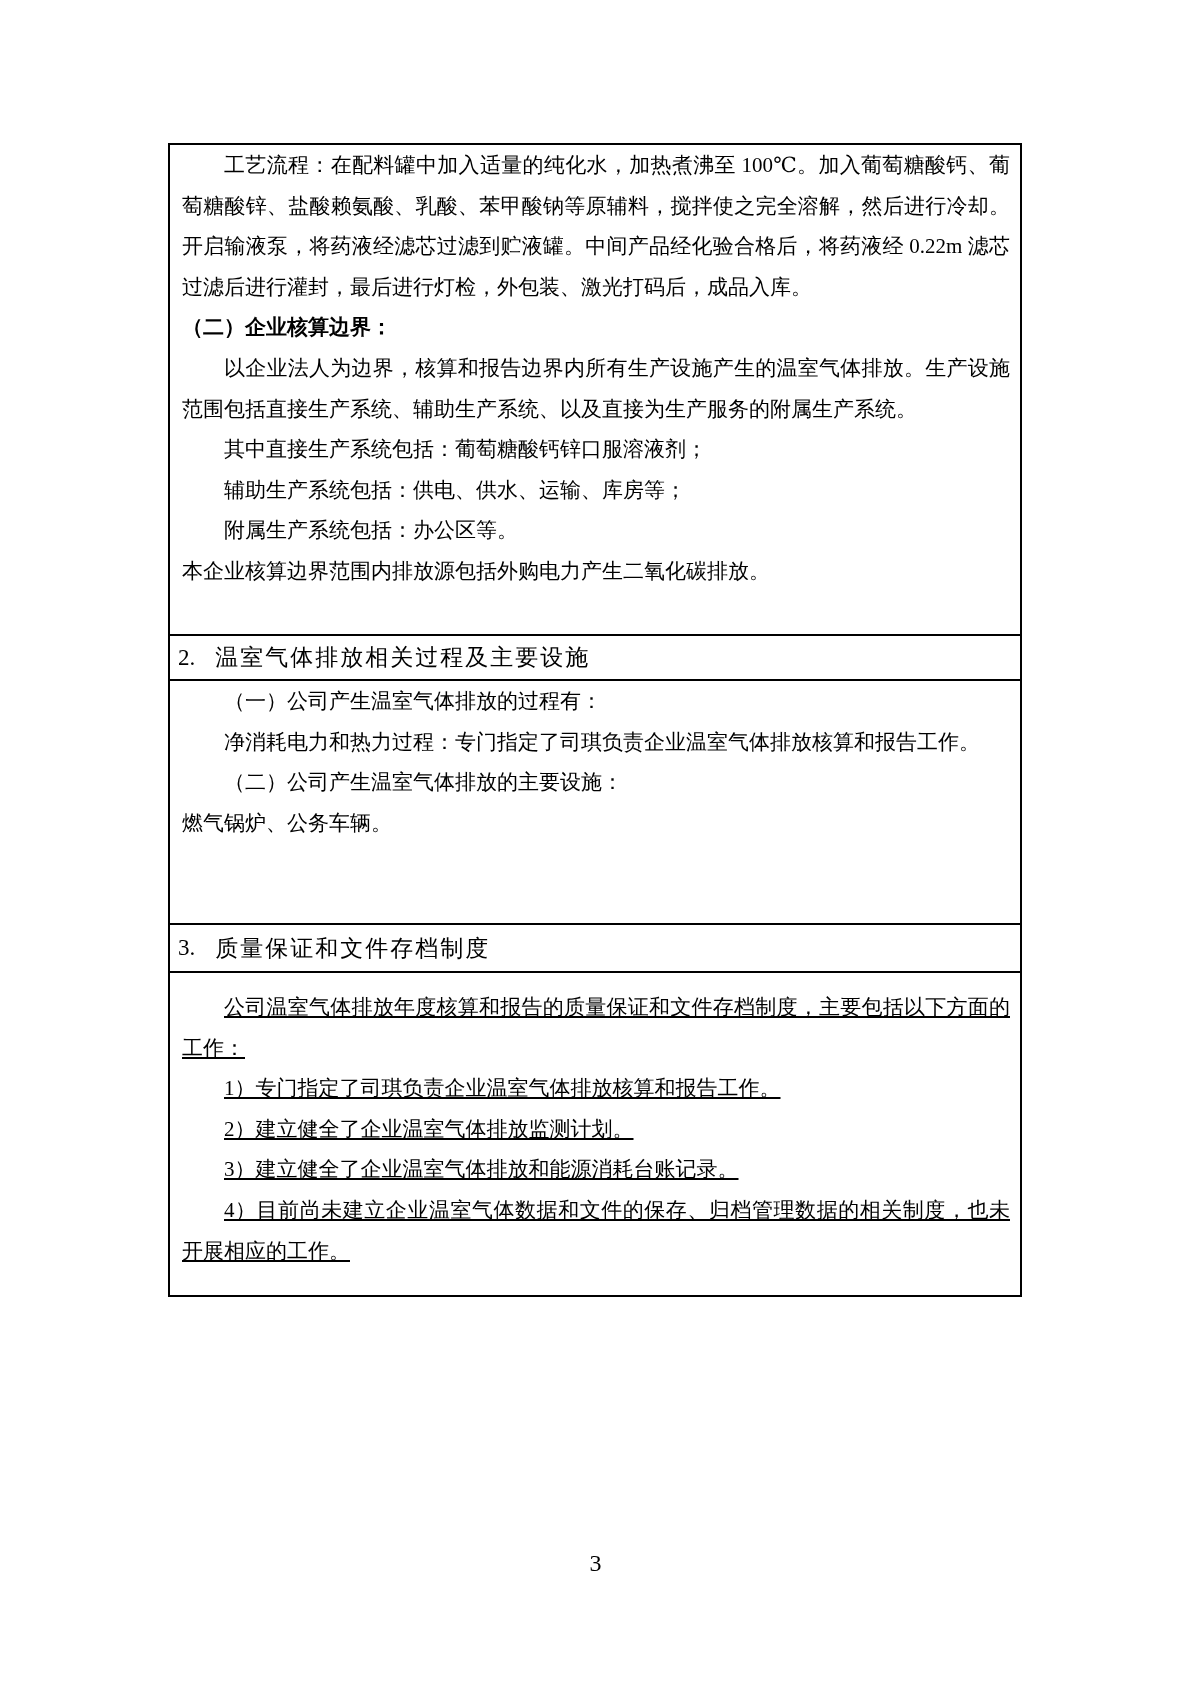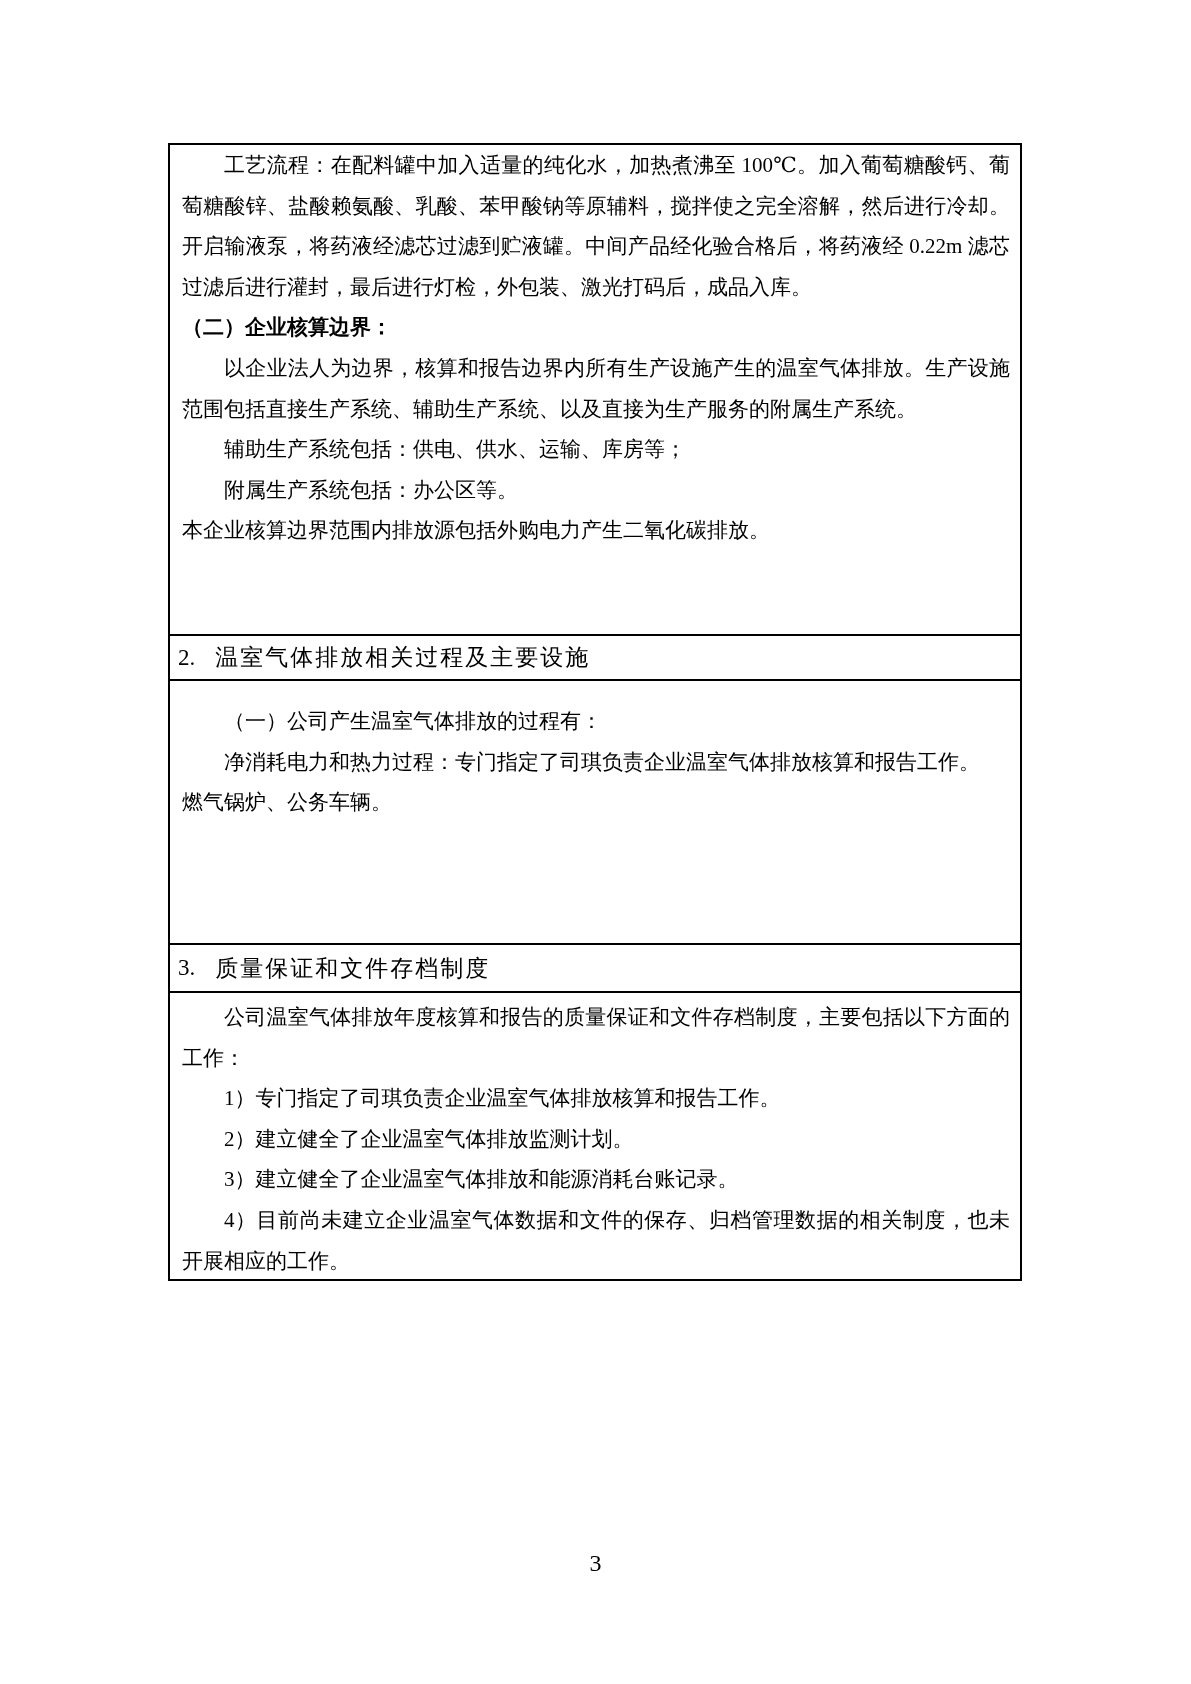"其中直接生产系统包括：葡萄糖酸钙锌口服溶液剂；" div.para { html: none -> <div>其中直接生产系统包括：葡萄糖酸钙锌口服溶液剂；</div> }
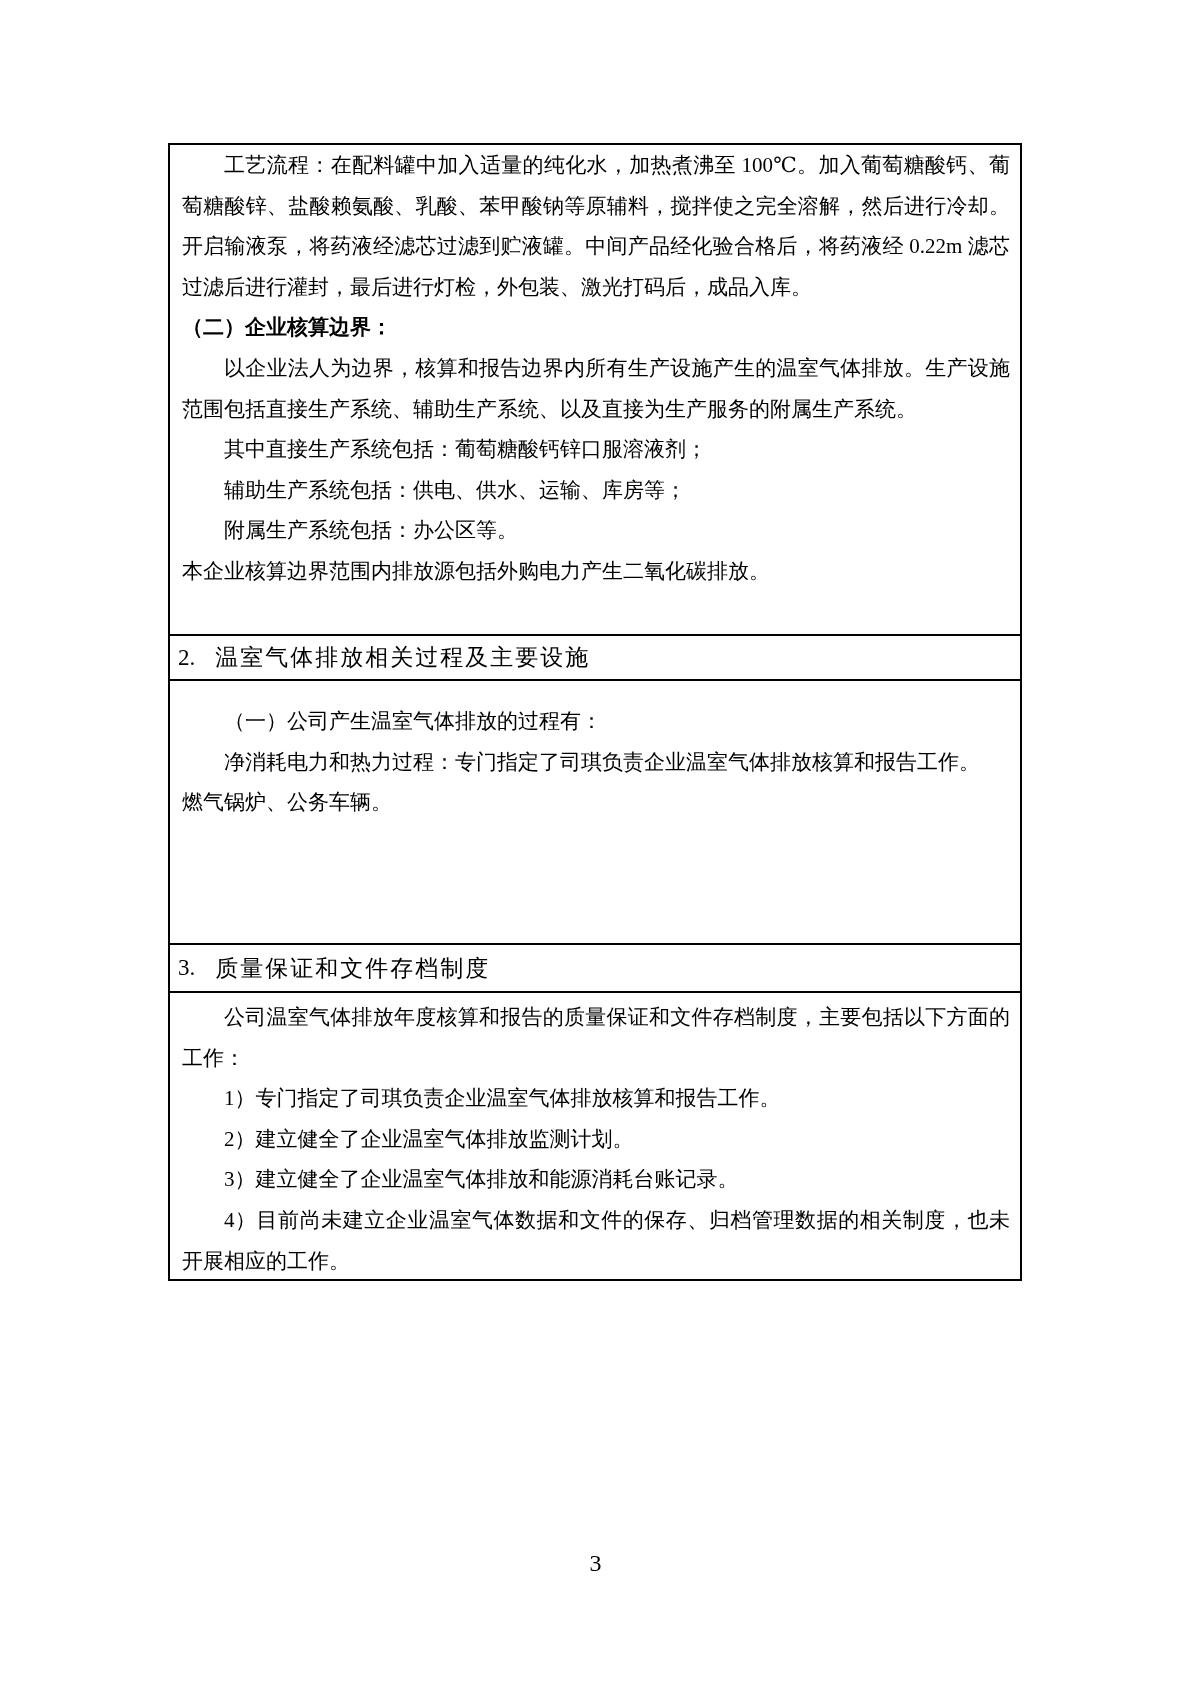"（一）公司产生温室气体排放的过程有：" .row-3 { margin-top: 20px -> none }
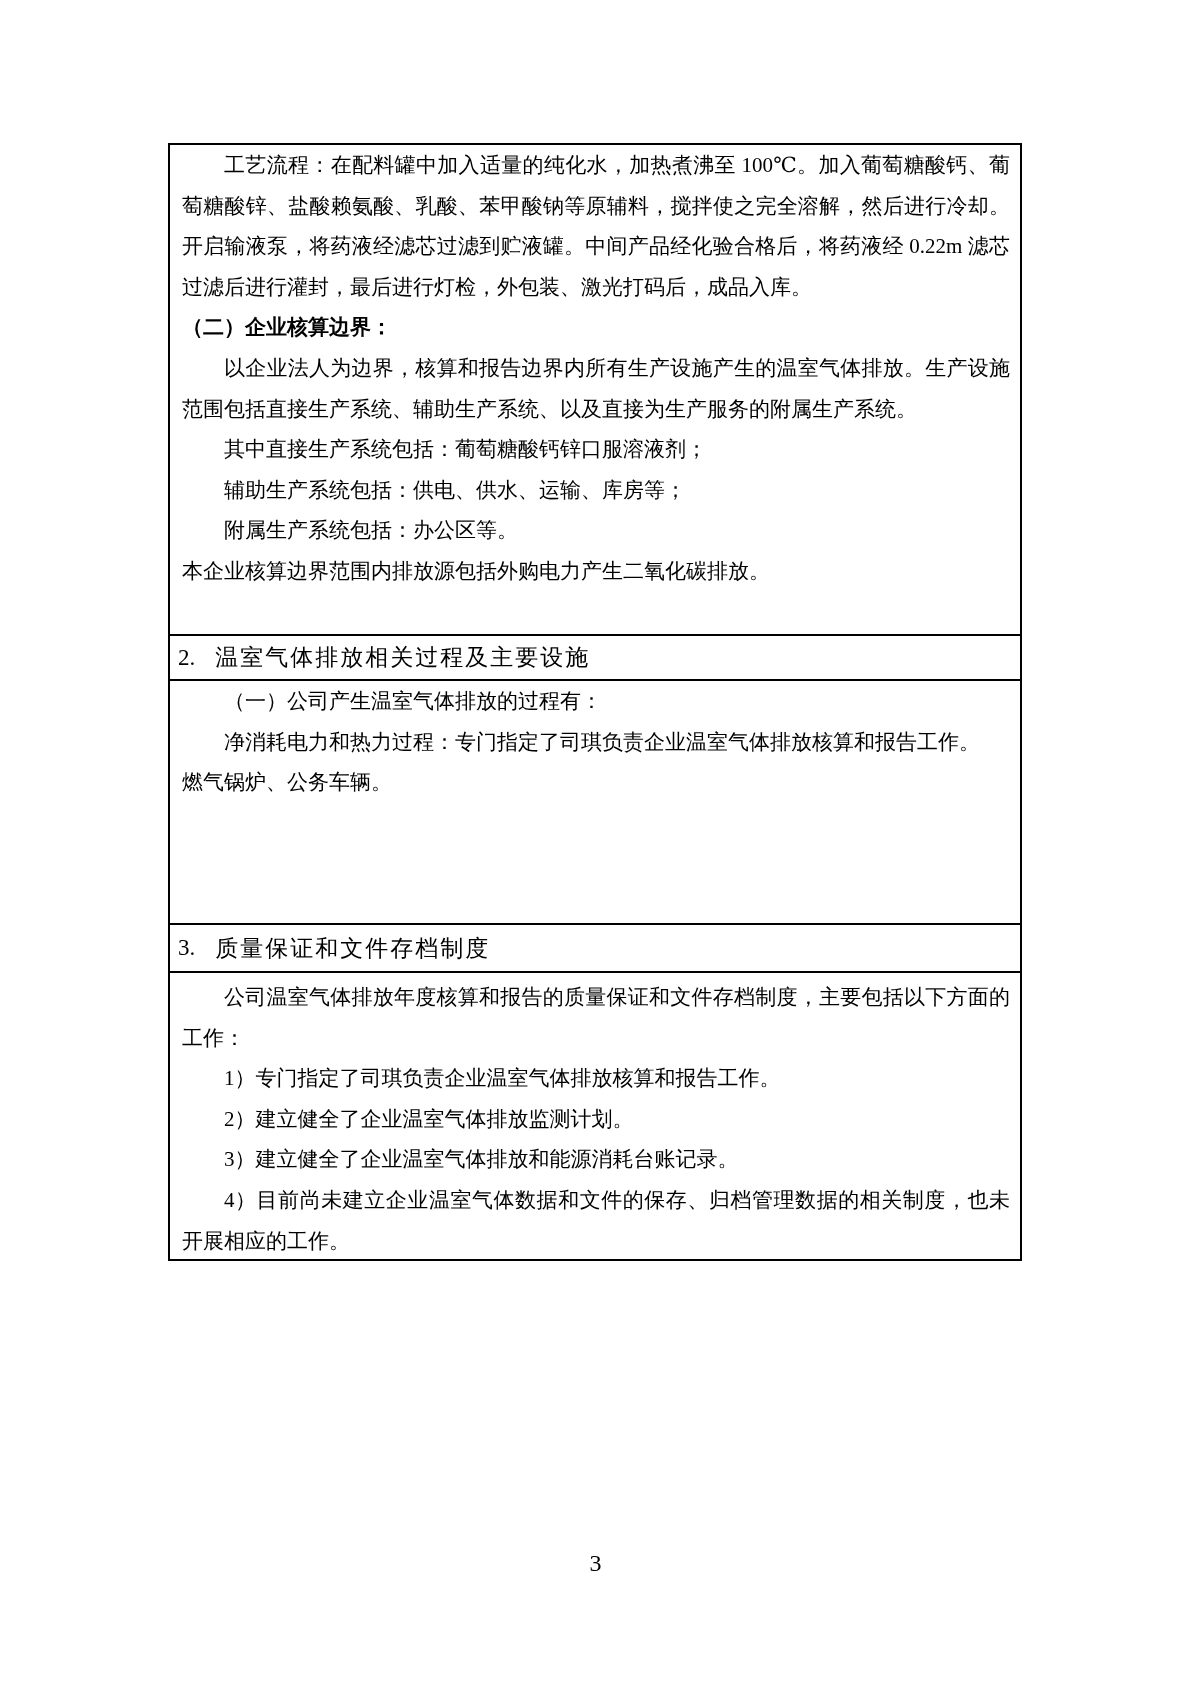"（二）公司产生温室气体排放的主要设施：" div.para { html: none -> <div>（二）公司产生温室气体排放的主要设施：</div> }
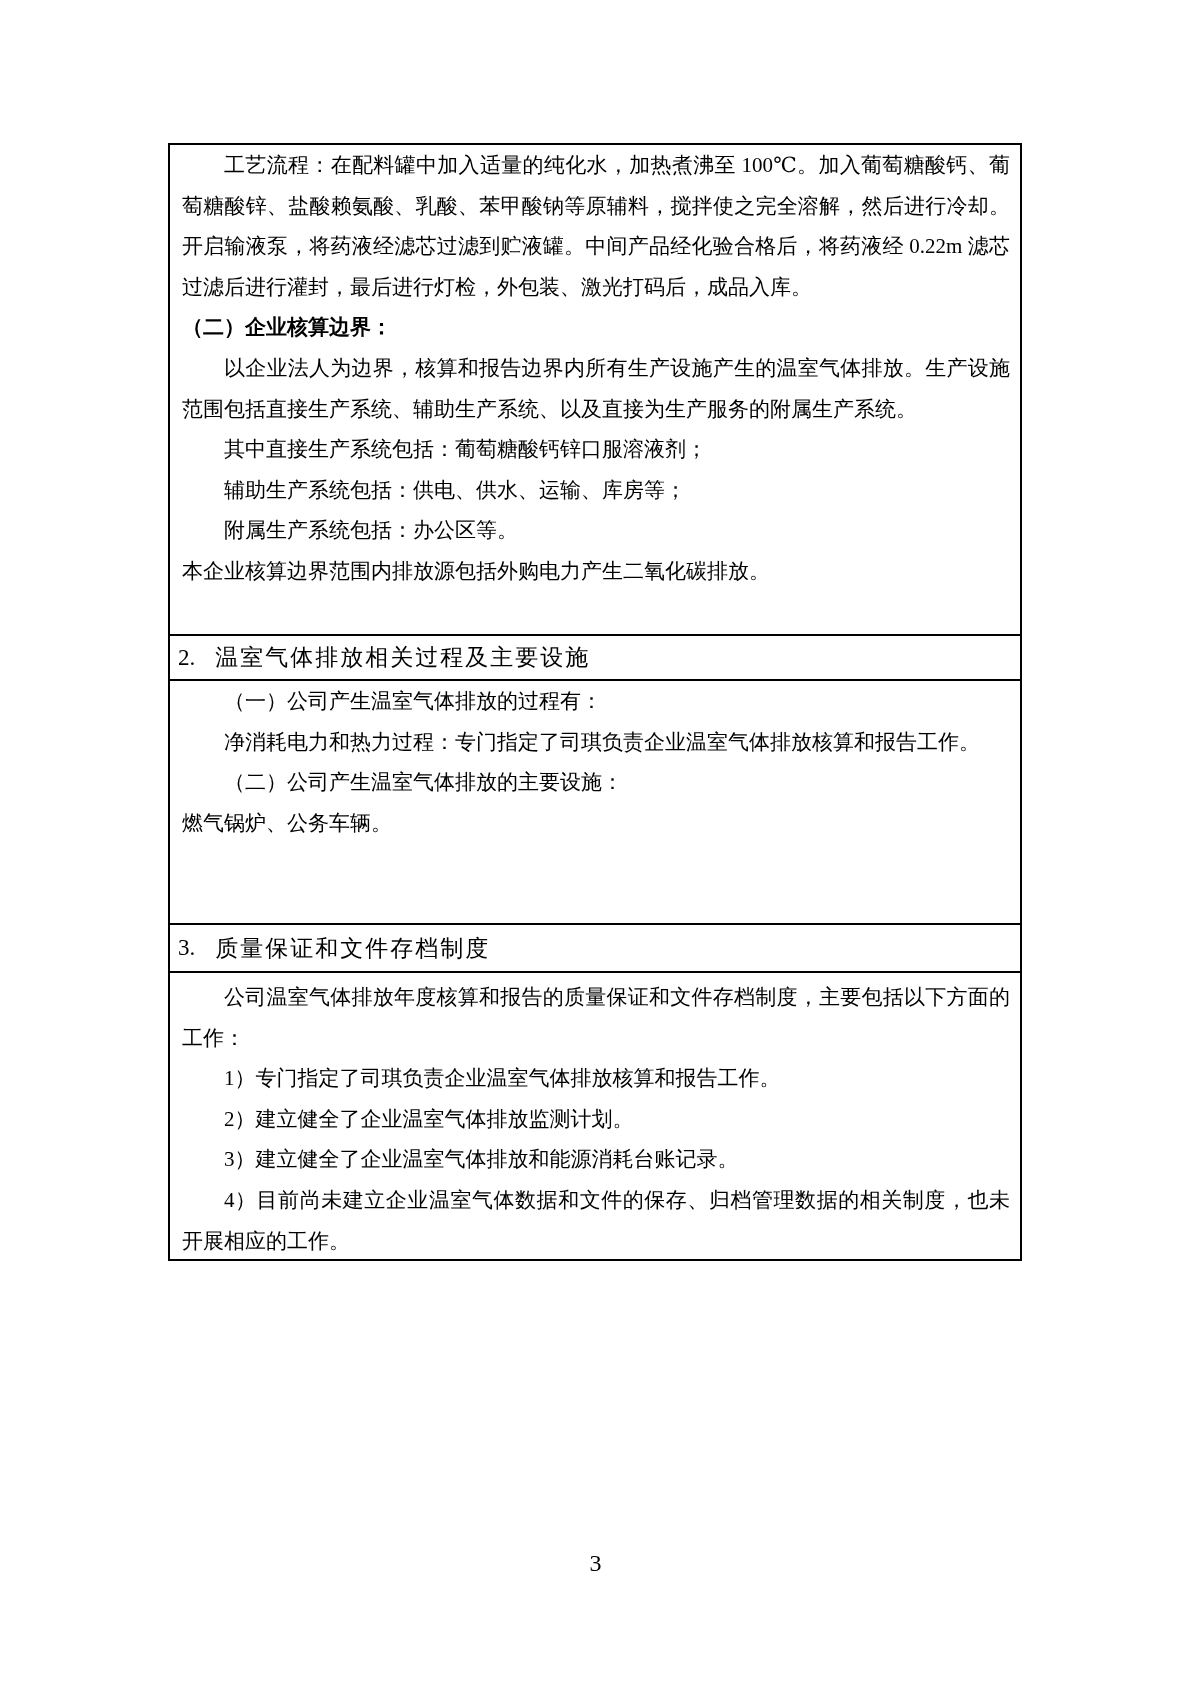"公司温室气体排放年度核算和报告的质量保证和文件存档制度，主要包括以下方面的工作：" .row-5 { height: 286px -> 322px; padding-top: 4px -> 14px; text-decoration: none -> underline }
